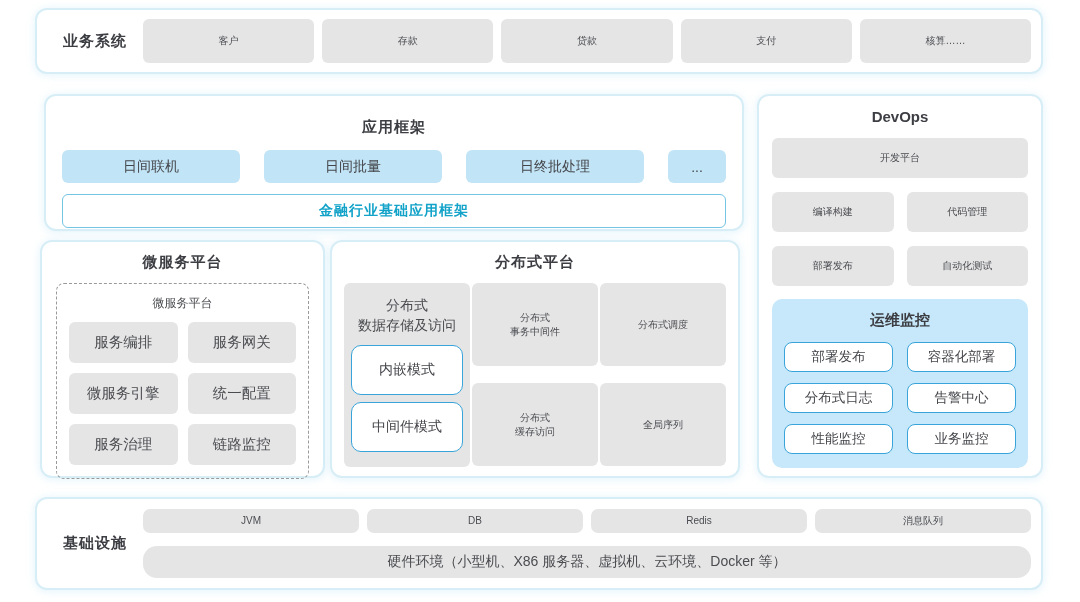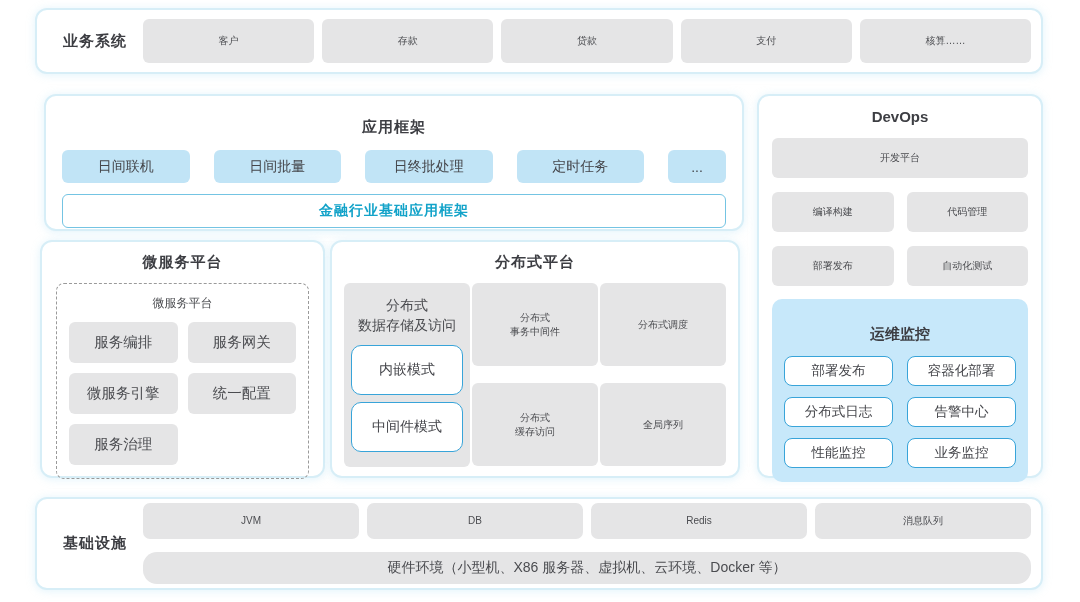"定时任务" div.bluebox { html: <div>定时任务</div> -> none }
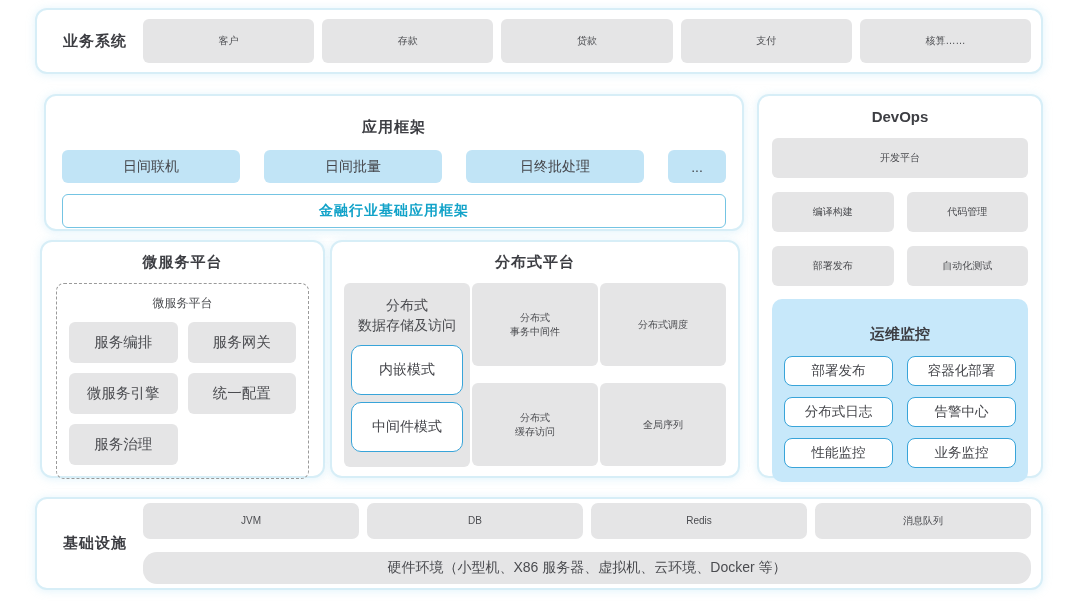"运维监控" .ops-panel { padding: 24px 12px 14px -> 10px 12px 14px }
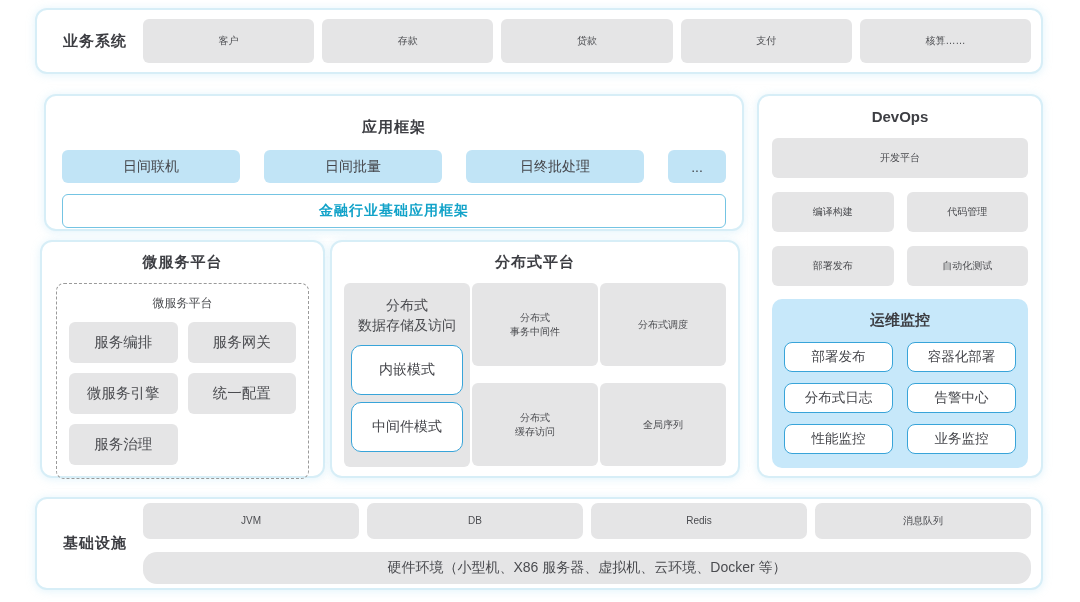"链路监控" div.gbox { html: none -> <div>链路监控</div> }
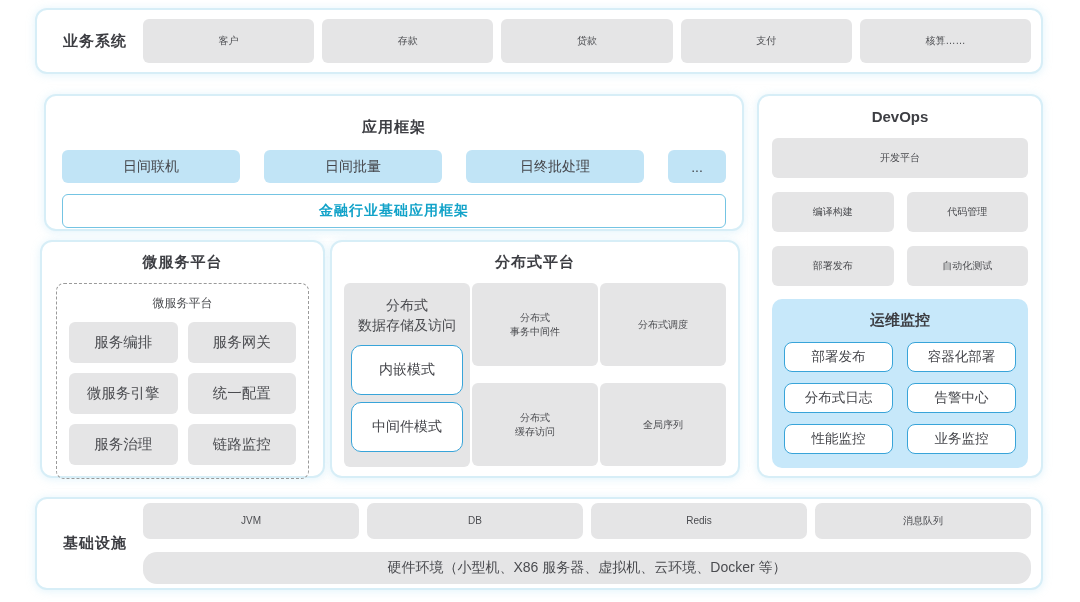"JVM" .infra .gbox { height: 36px -> 24px }
